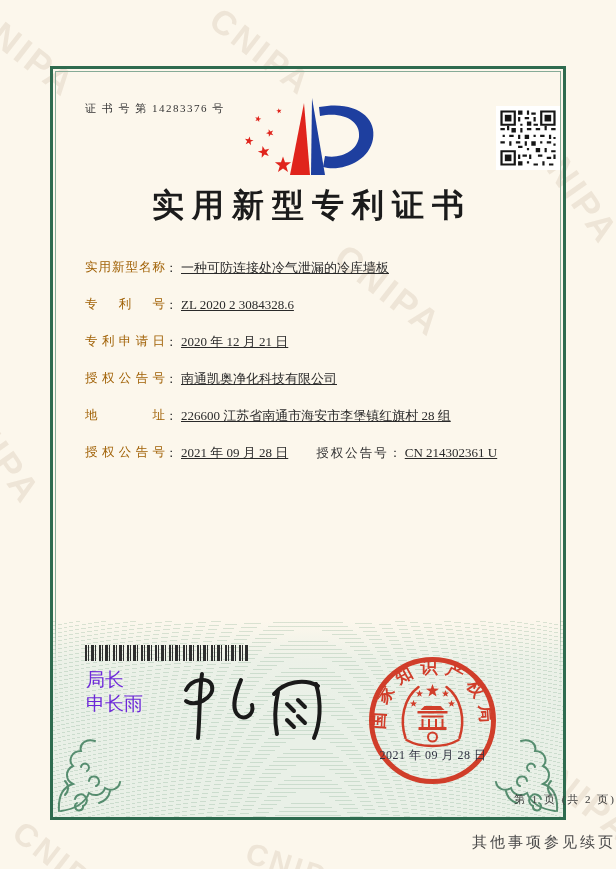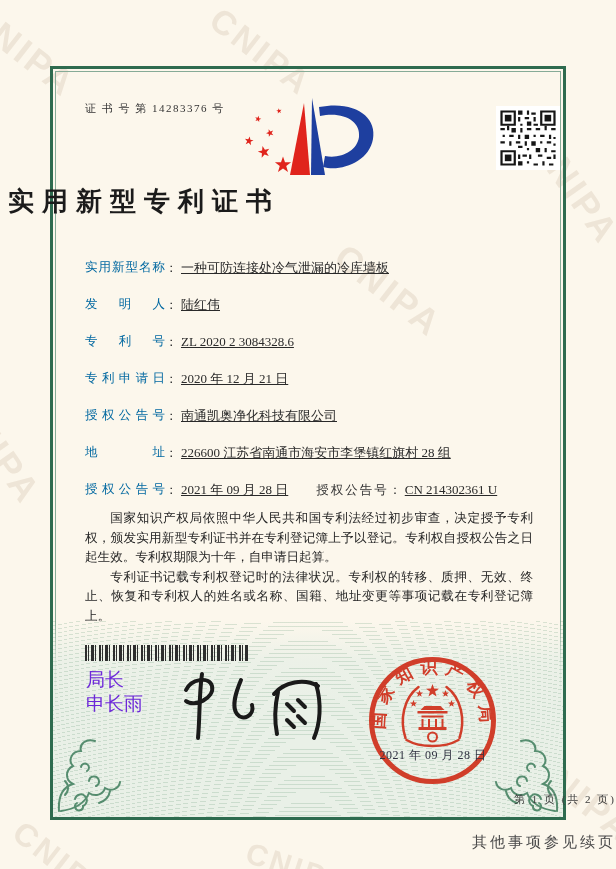"实用新型专利证书" .title { font-size: 26px -> 32px; text-align: left -> center }
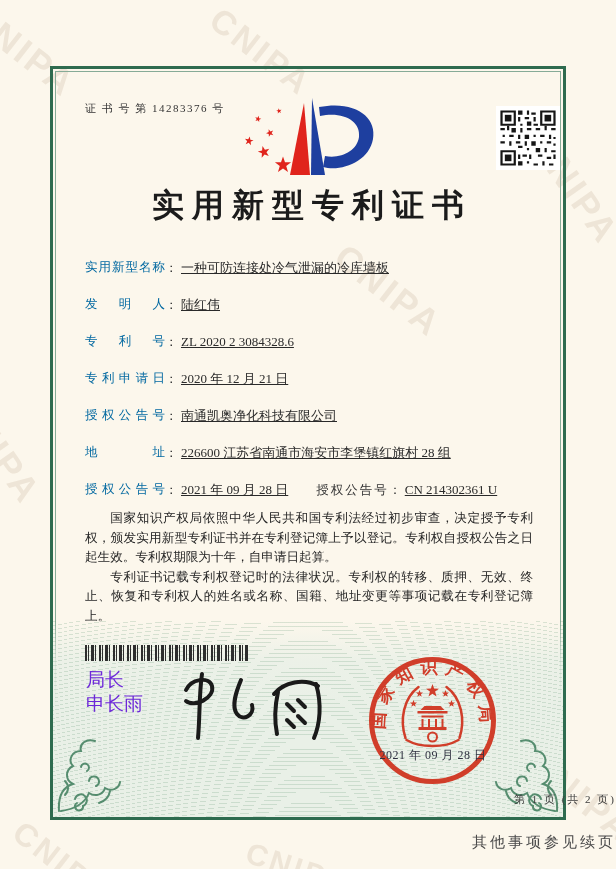"实用新型名称" .flabel { color: #0369a1 -> #a16207 }
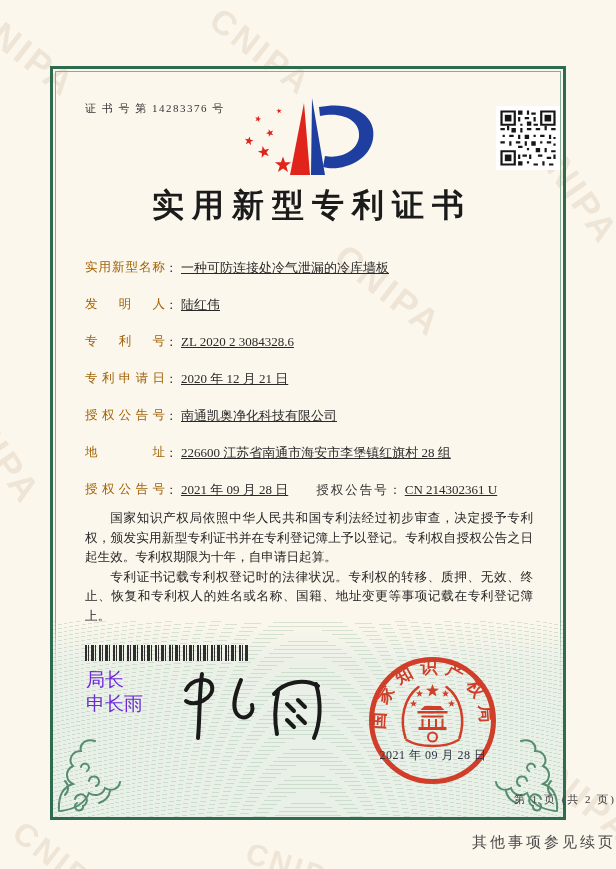"发明人： 陆红伟" div.frow { html: <div> <span>发明人</span><span>：</span><span>陆红伟</span> </div> -> none }
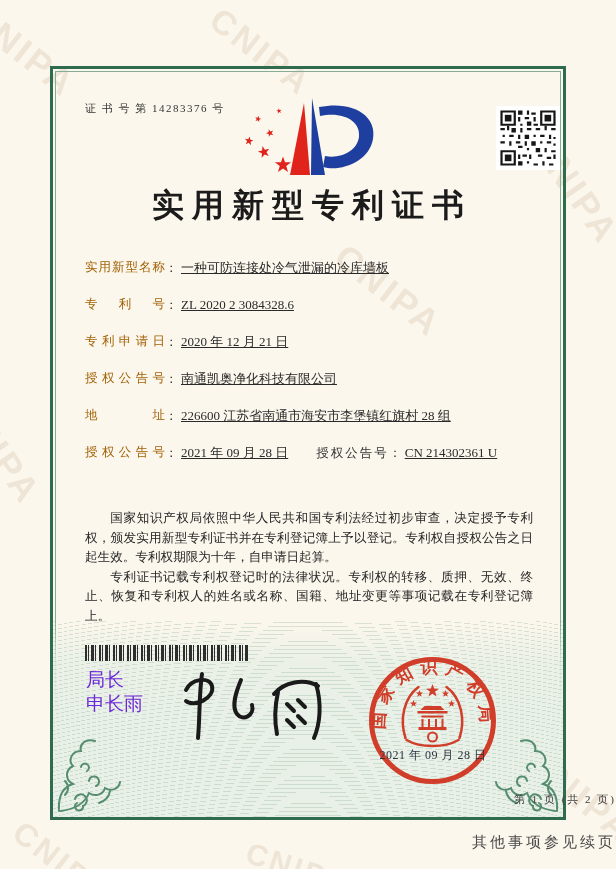"国家知识产权局依照中华人民共和国专利法经过初步审查，决定授予专利权，颁发实用新型" div.paras { html: <div> <p>国家知识产权局依照中华人民共和国专利法经过初步审查，决定授予专利权，颁发实用新型专利证书并在专利登记簿上予以登记。专利权自授权公告之日起生效。专利权期限为十年，自申请日起算。</p> <p>专利证书记载专利权登记时的法律状况。专利权的转移、质押、无效、终止、恢复和专利权人的姓名或名称、国籍、地址变更等事项记载在专利登记簿上。</p> </div> -> none }
